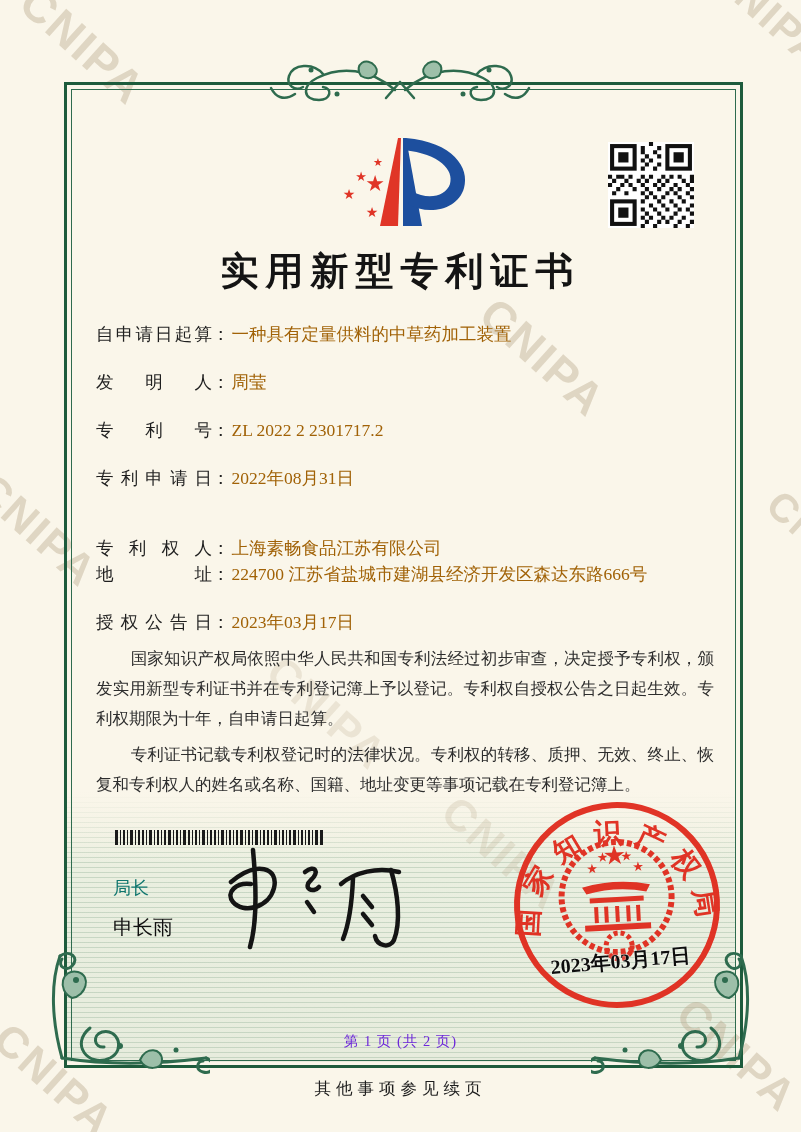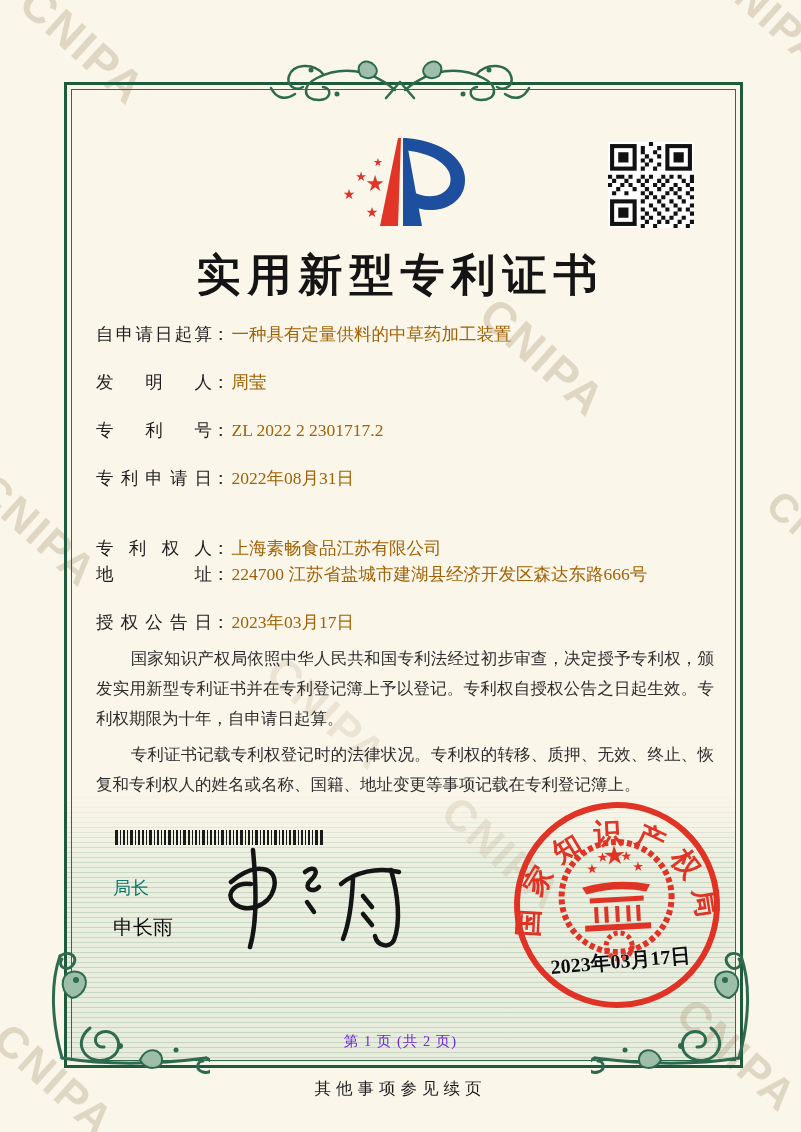"实用新型专利证书" .title { font-size: 44px -> 38px }
